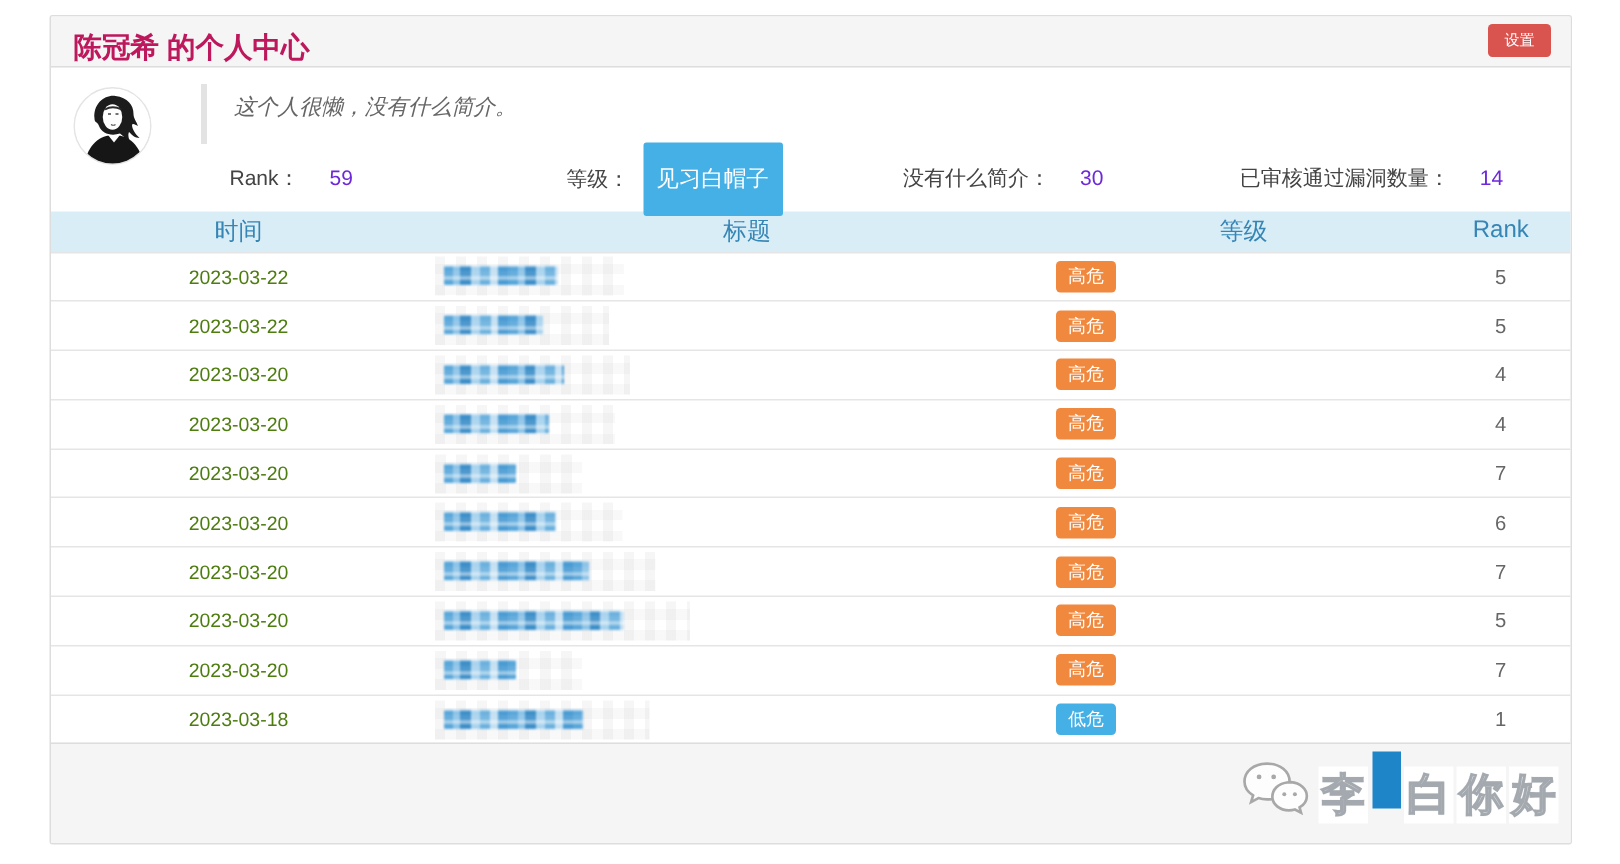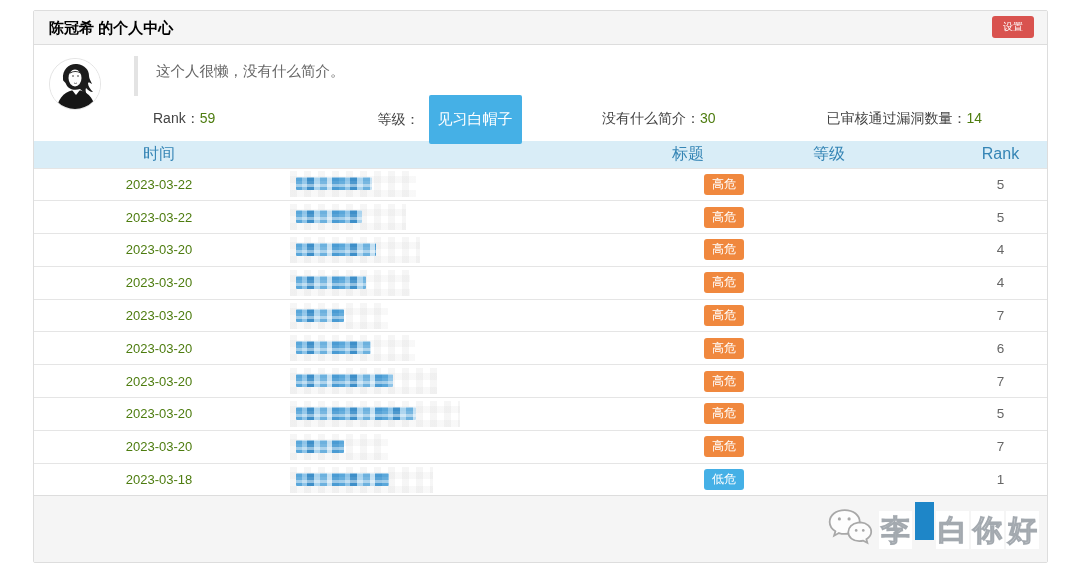"陈冠希 的个人中心" .panel-title { color: #000000 -> #be185d; font-size: 15px -> 19px }
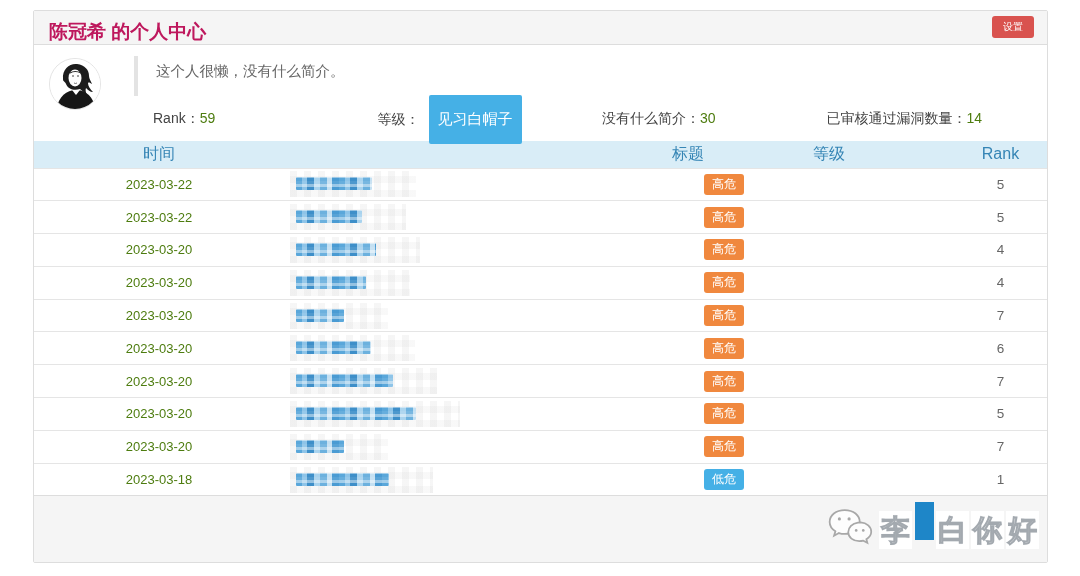"这个人很懒，没有什么简介。" .bio-quote { font-style: none -> italic }
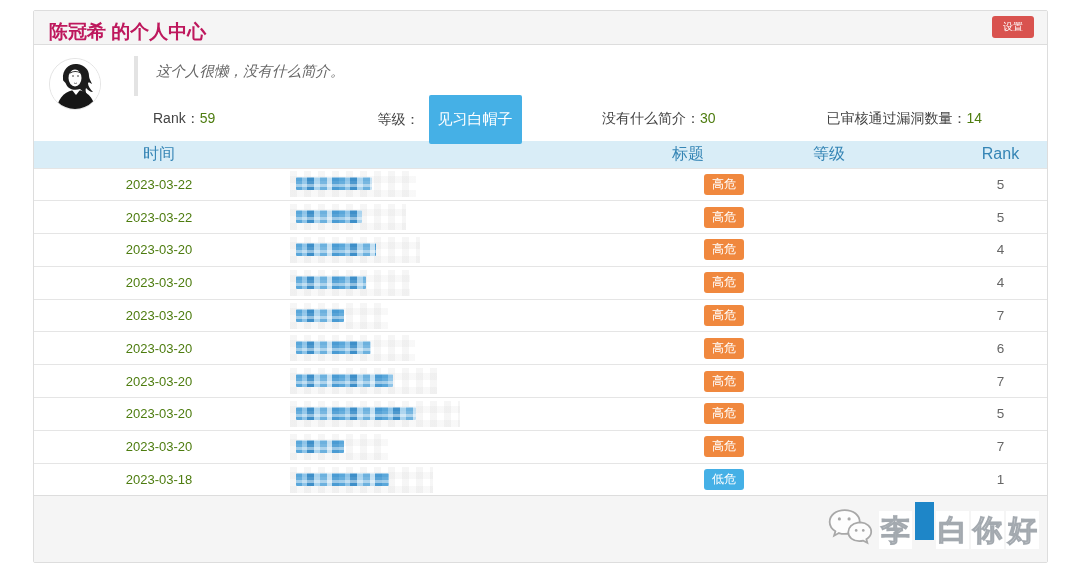"59" .stat .val { color: #4d7c0f -> #6d28d9; margin-left: 0 -> 20px }
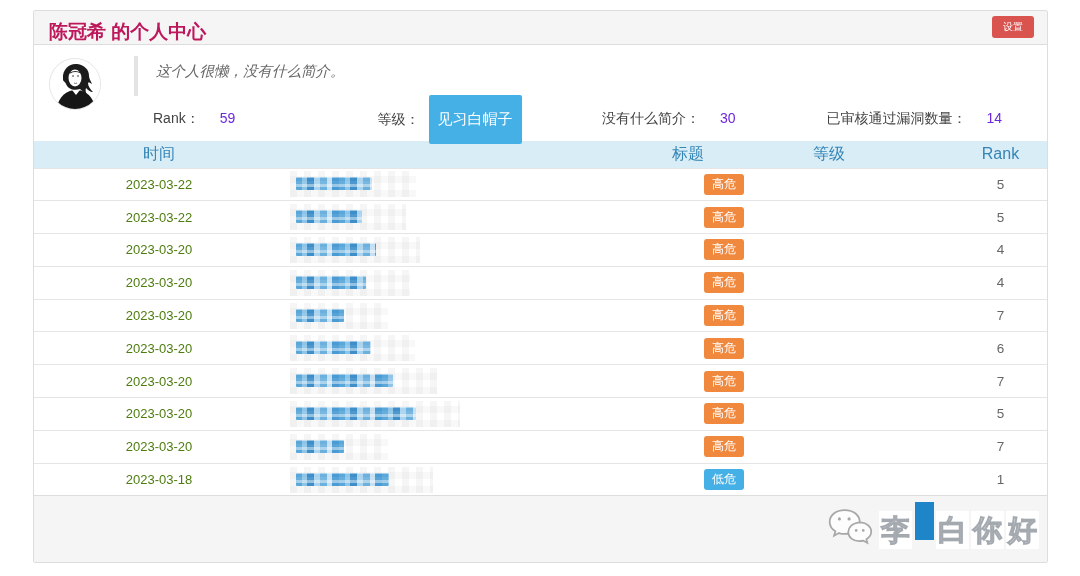"标题" th.col-1 { text-align: right -> center }
